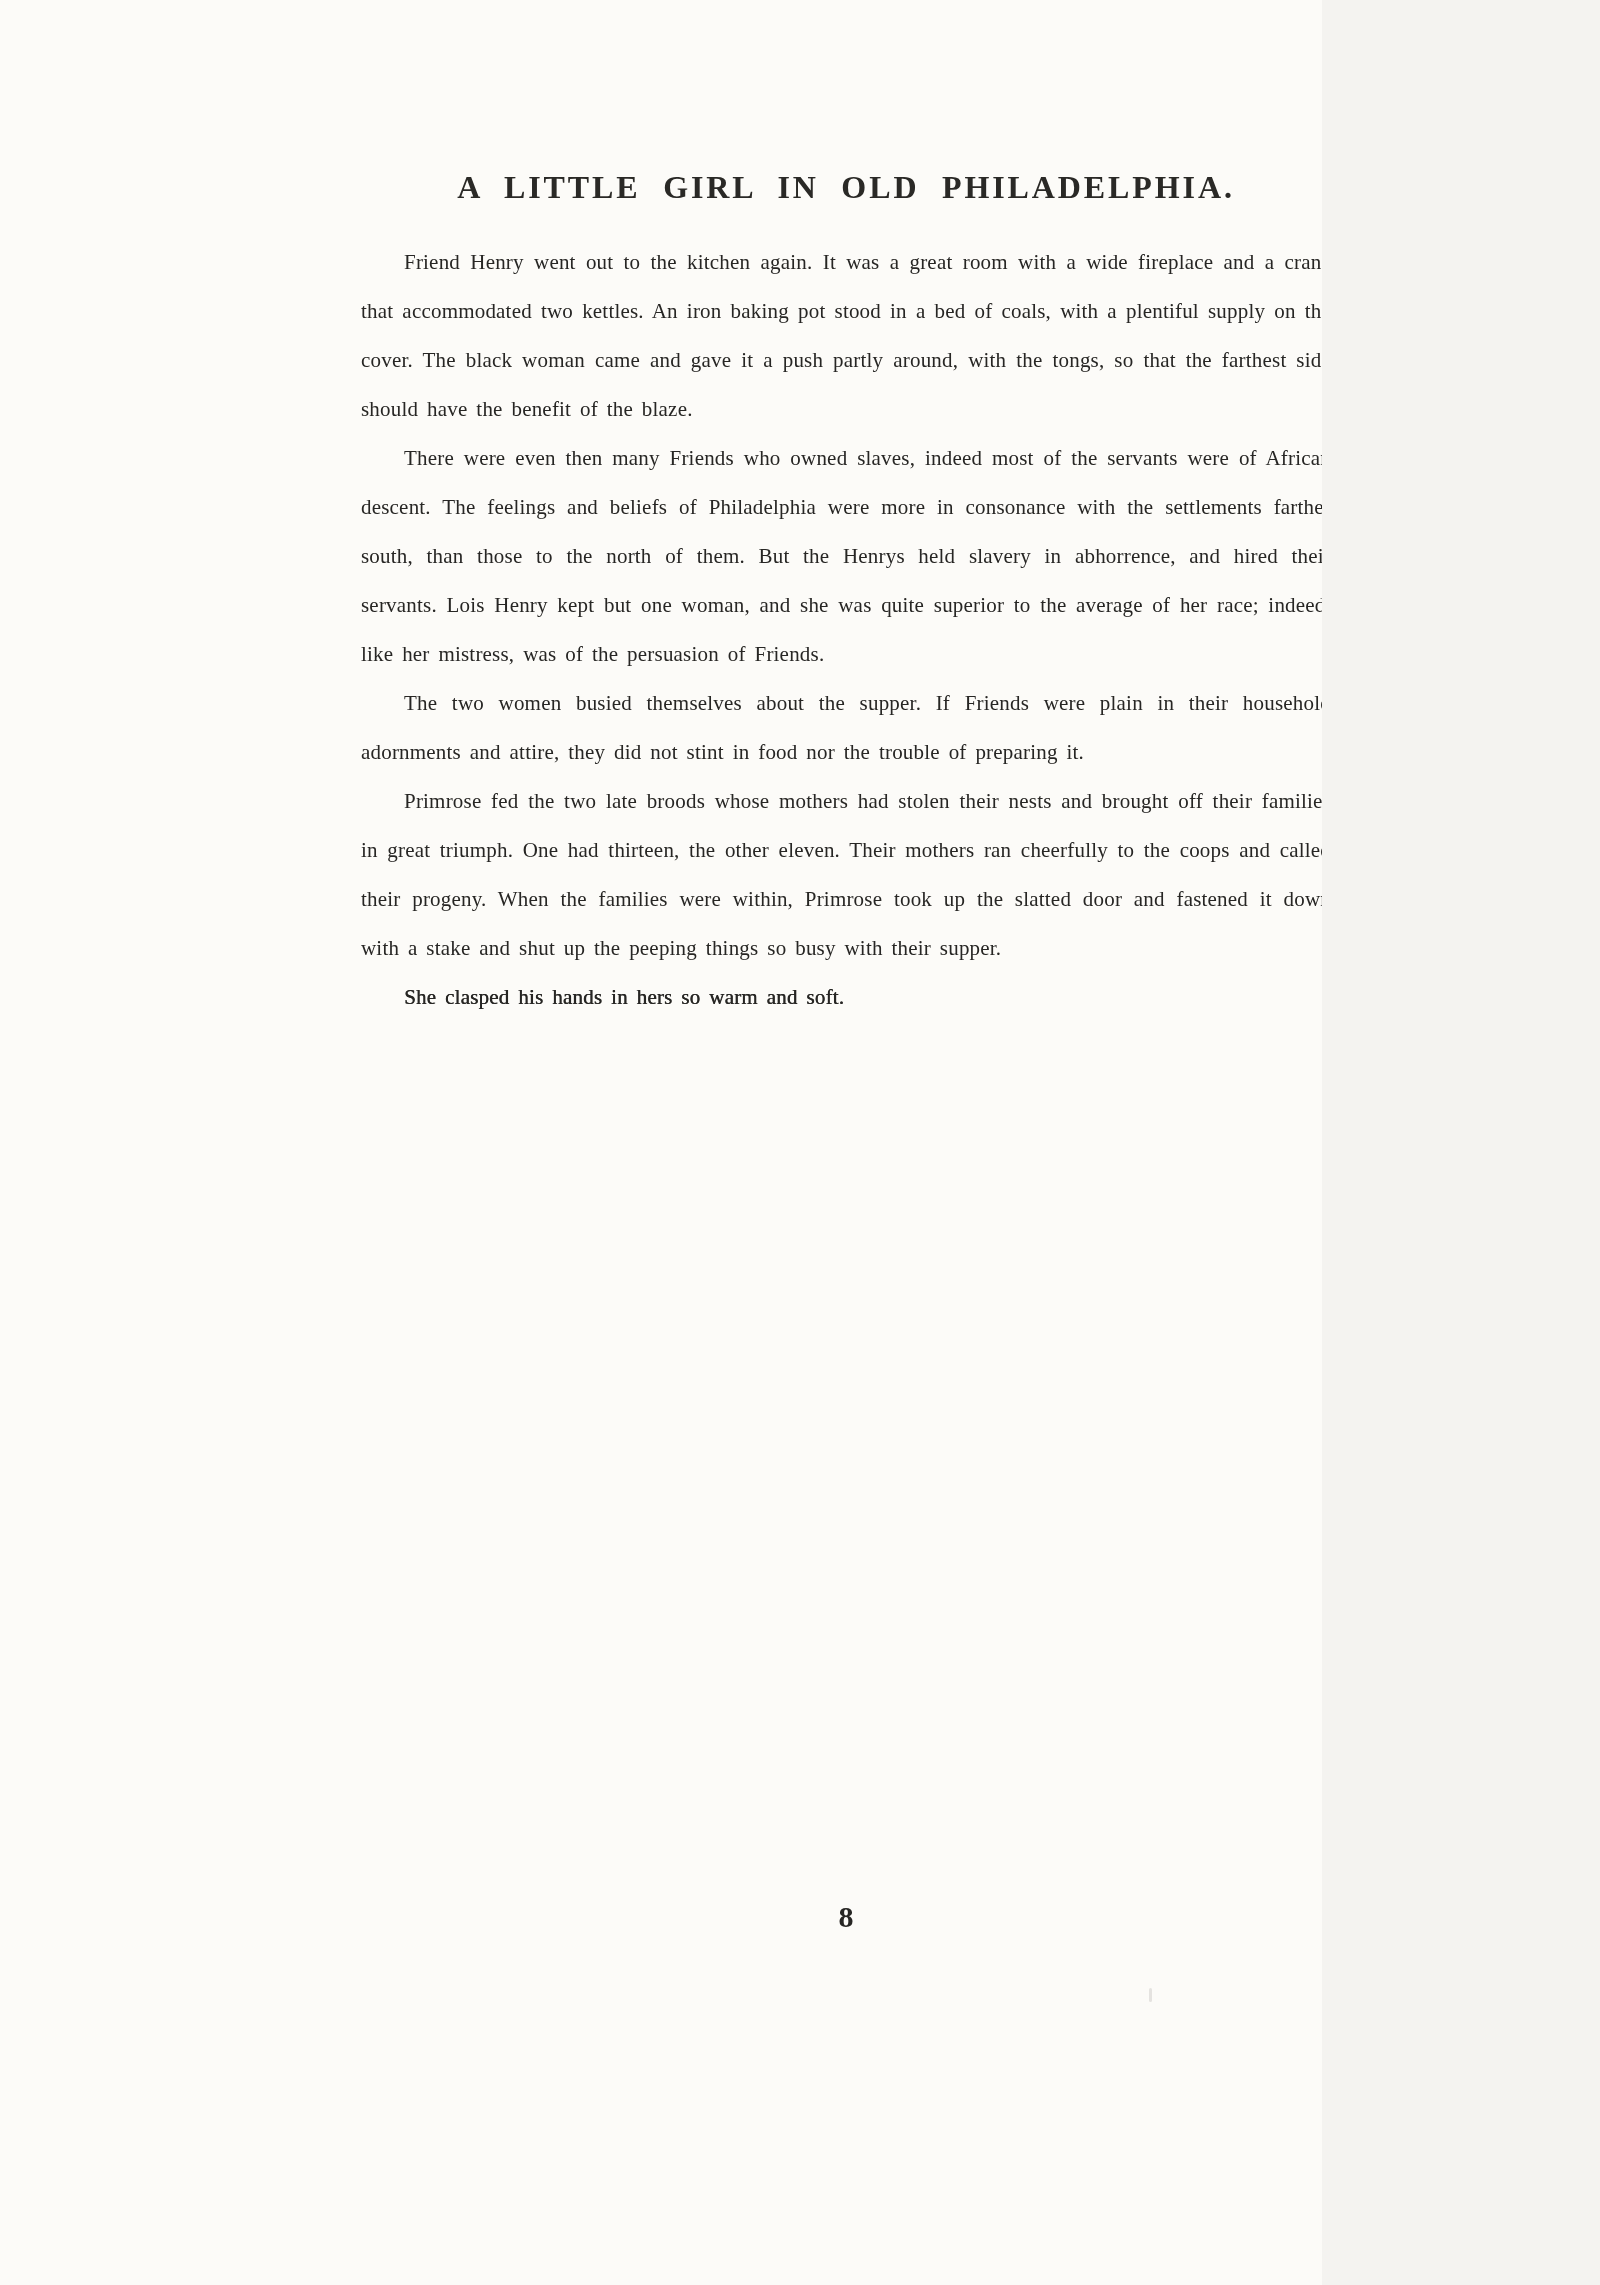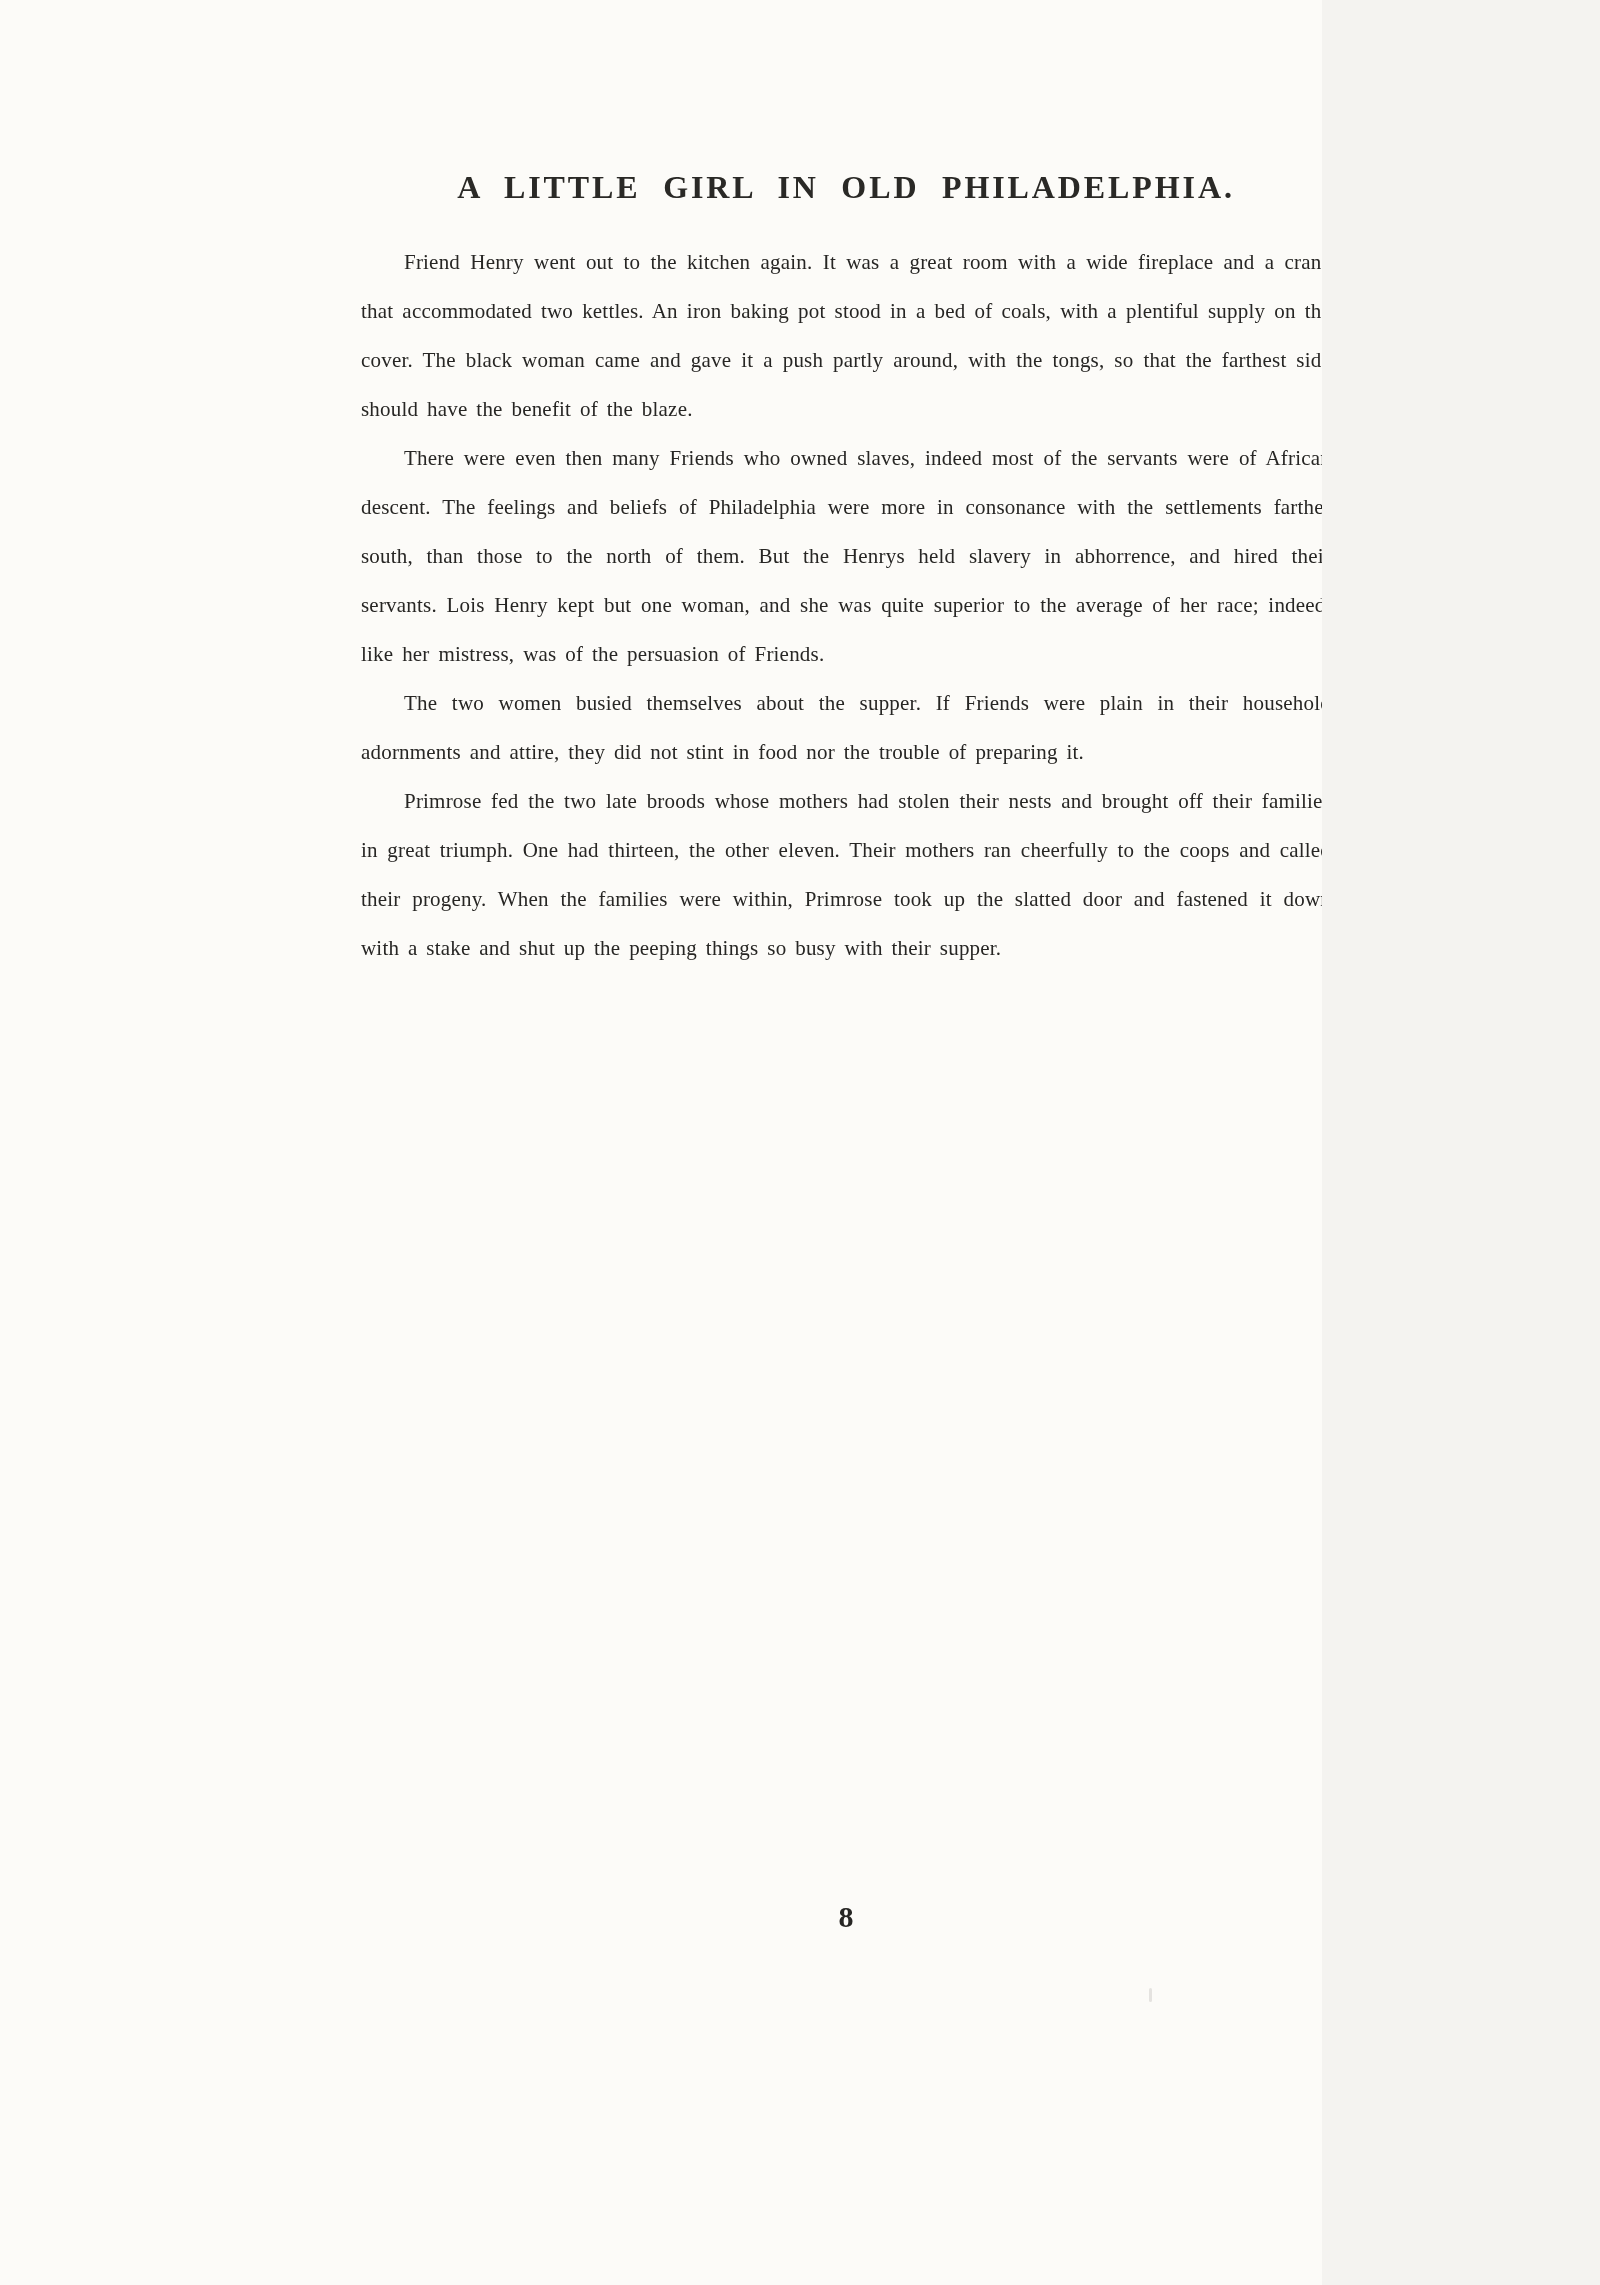"She clasped his hands in" p.darker { html: none -> <p>She clasped his hands in hers so warm and soft.</p> }
